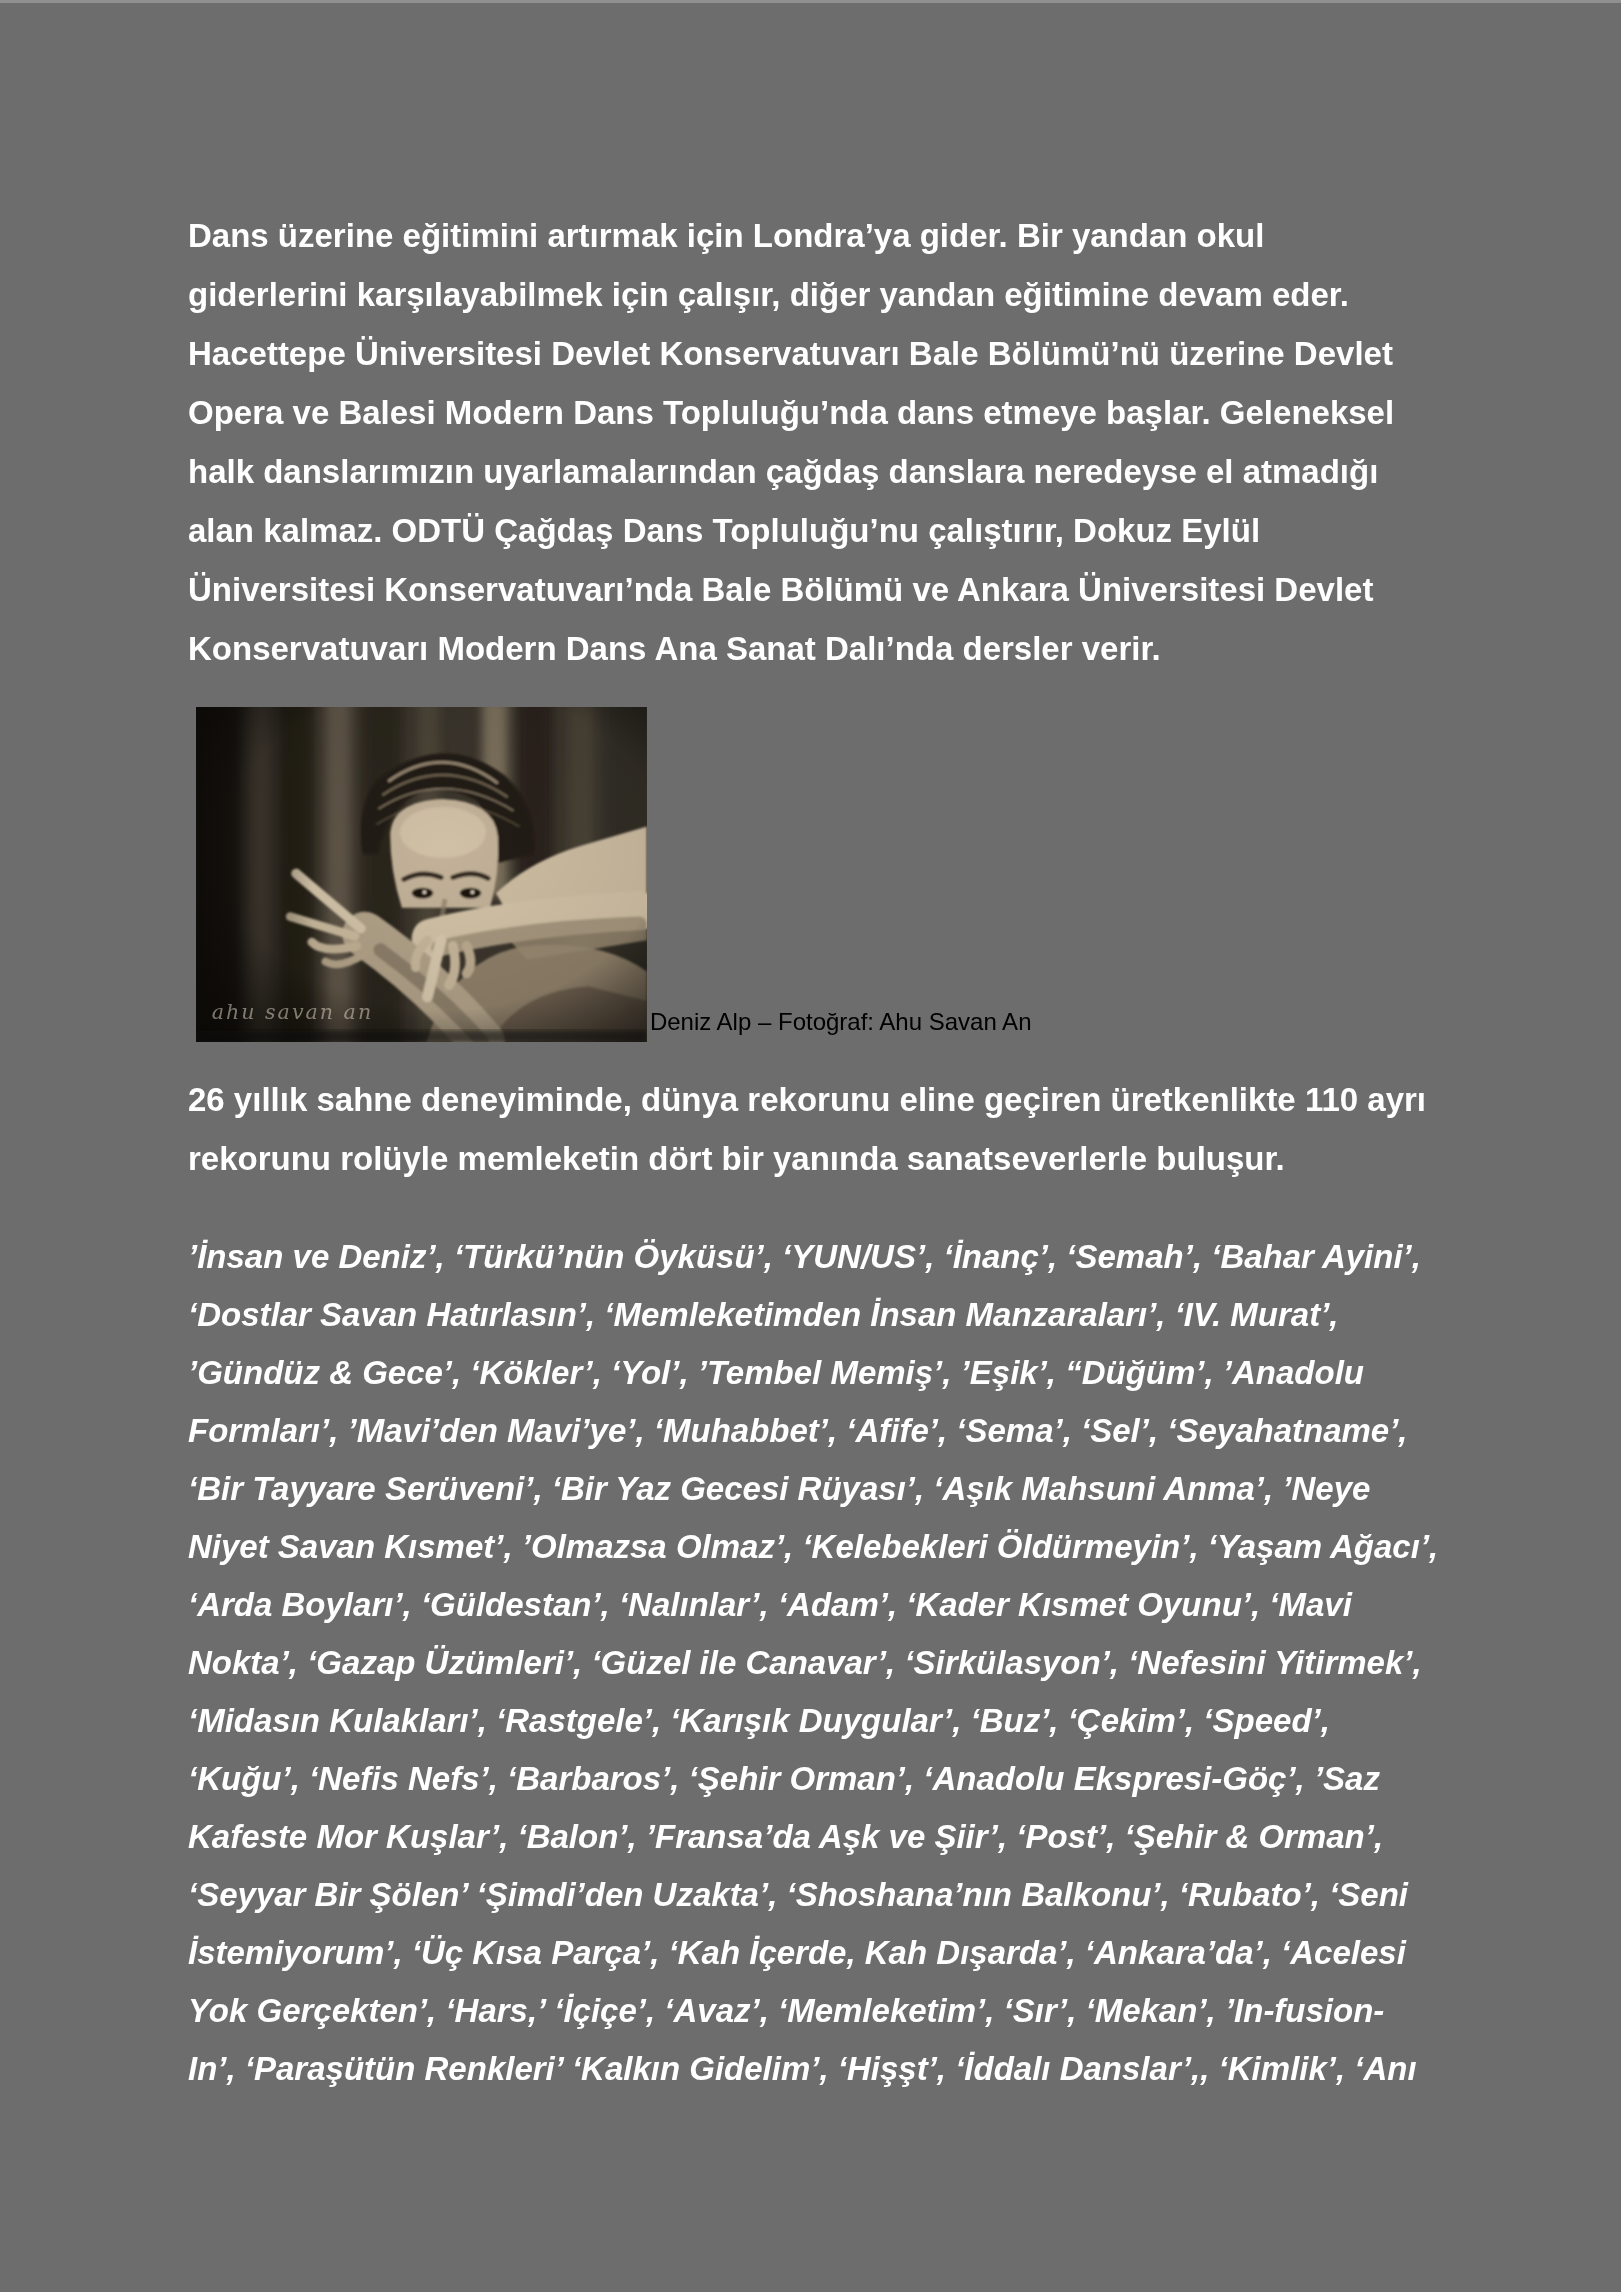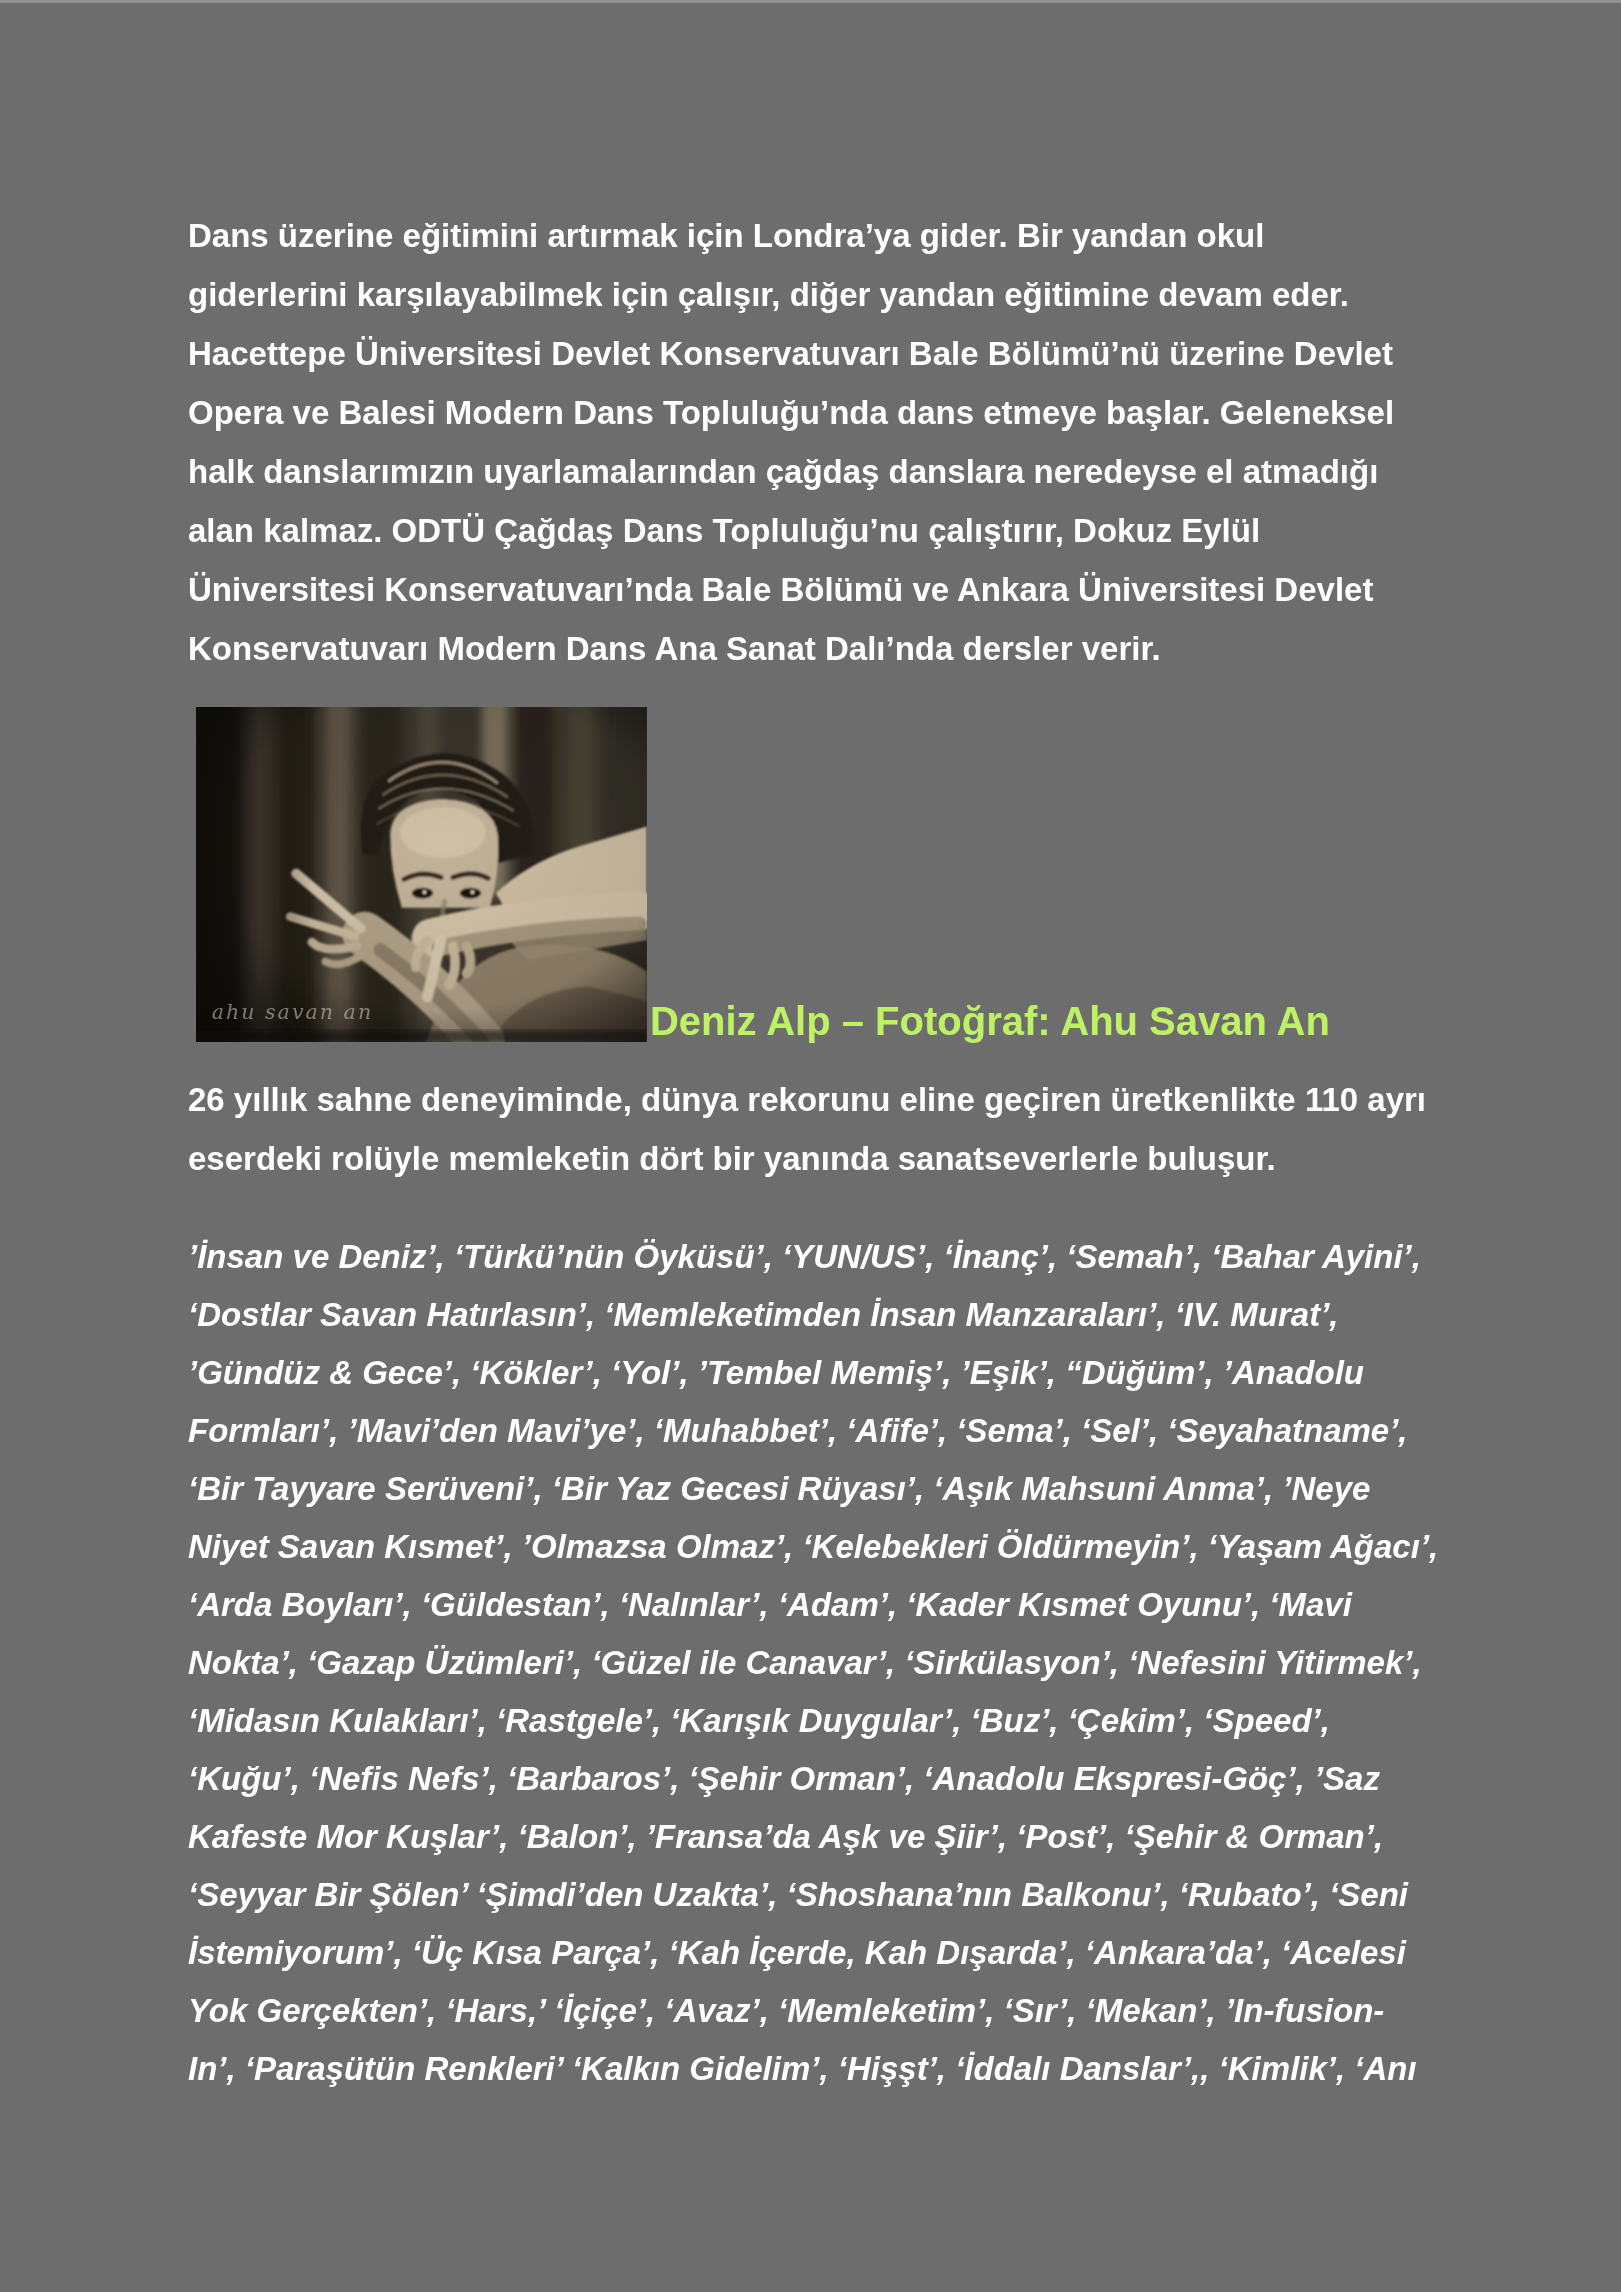"Deniz Alp – Fotoğraf: Ahu" .caption { color: #bef264 -> #000000; font-size: 40px -> 24px; font-weight: 700 -> 400 }
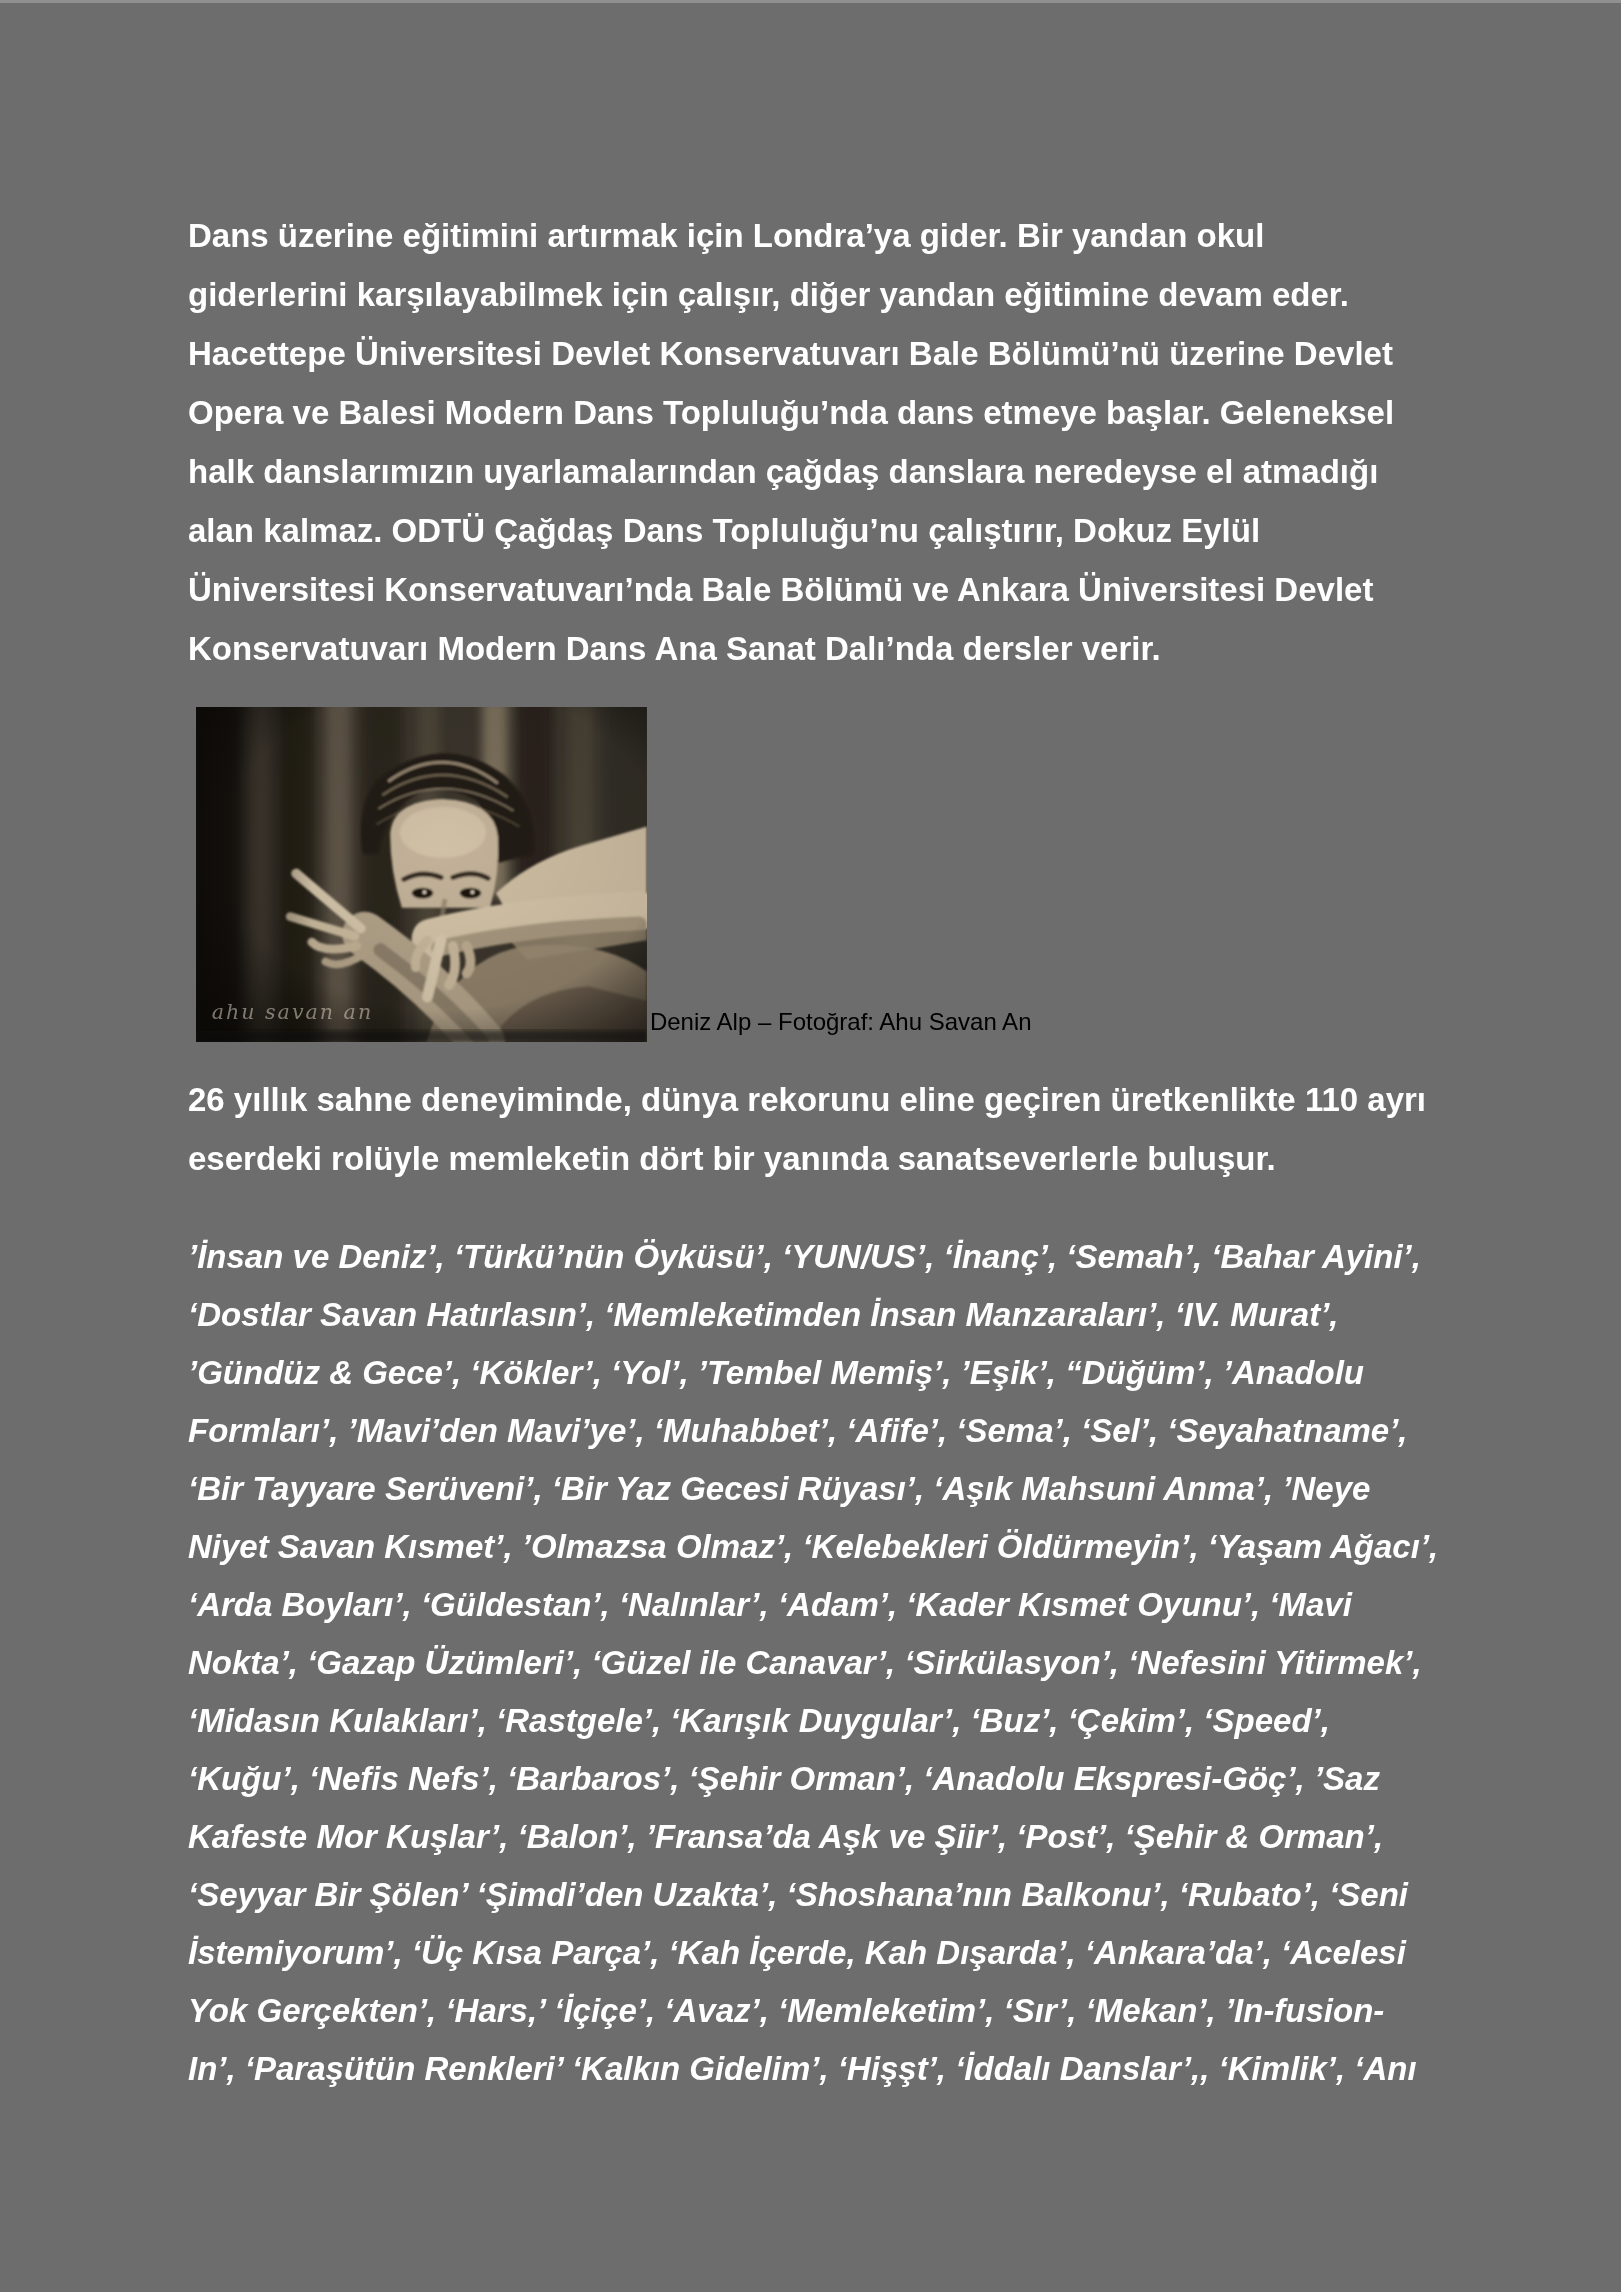"eserdeki rolüyle memleketin dört bir" div.line { text: eserdeki -> rekorunu }
